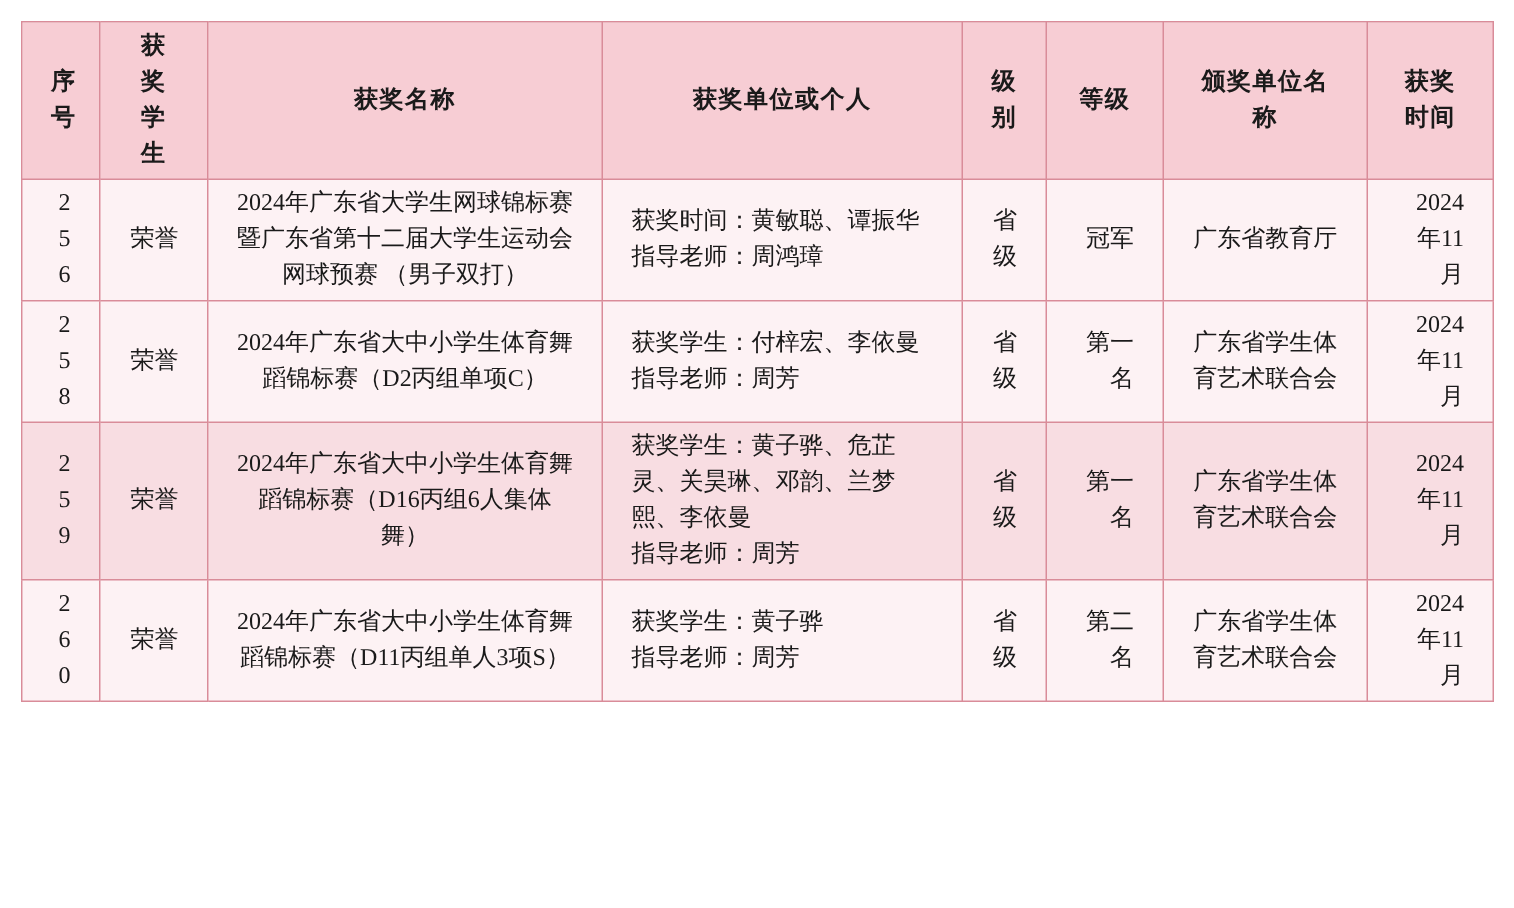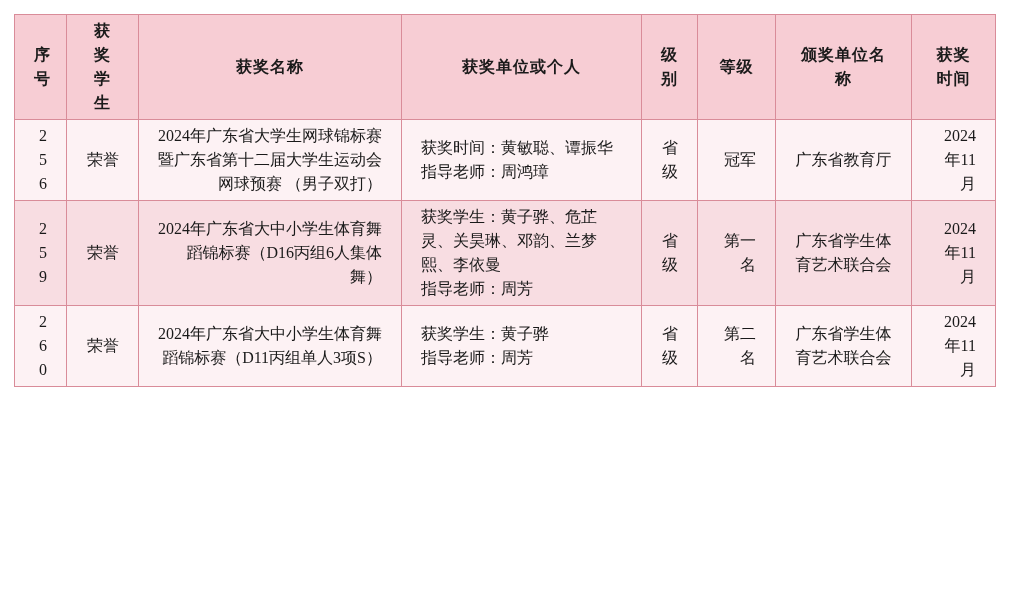"2024年广东省大学生网球锦标赛暨广东省第十二届大学生运动会网球预赛" td.c-name { text-align: right -> center }
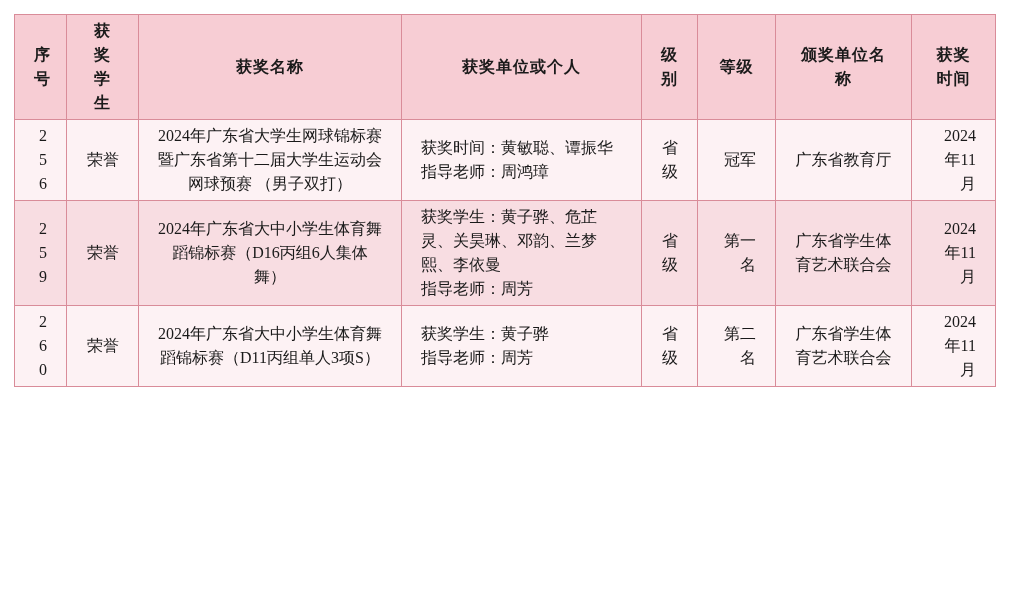"258" tr.row-odd { html: none -> <tr> <td>258</td> <td>荣誉</td> <td>2024年广东省大中小学生体育舞蹈锦标赛（D2丙组单项C）</td> <td>获奖学生：付梓宏、李依曼 指导老师：周芳</td> <td>省级</td> <td>第一名</td> <td>广东省学生体育艺术联合会</td> <td>2024年11月</td> </tr> }
